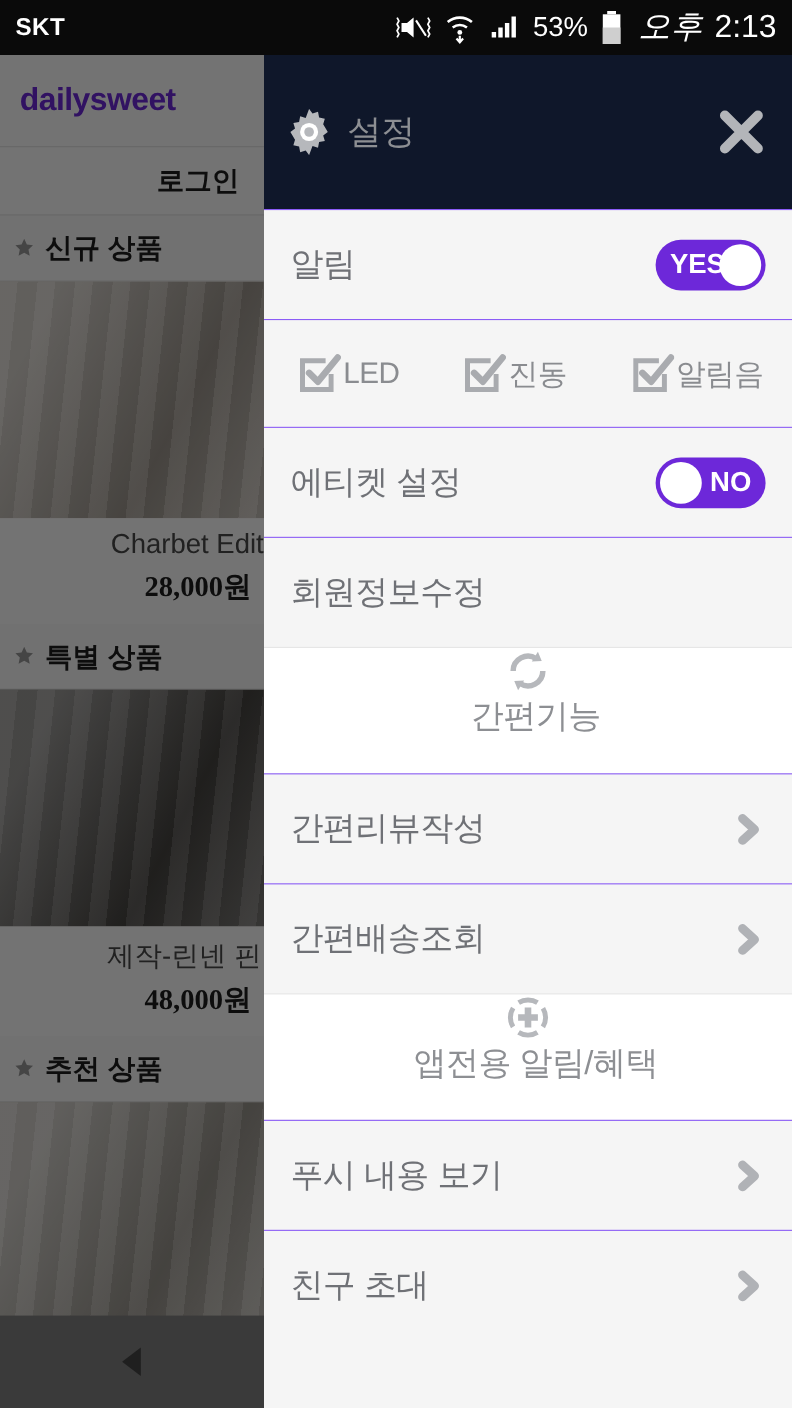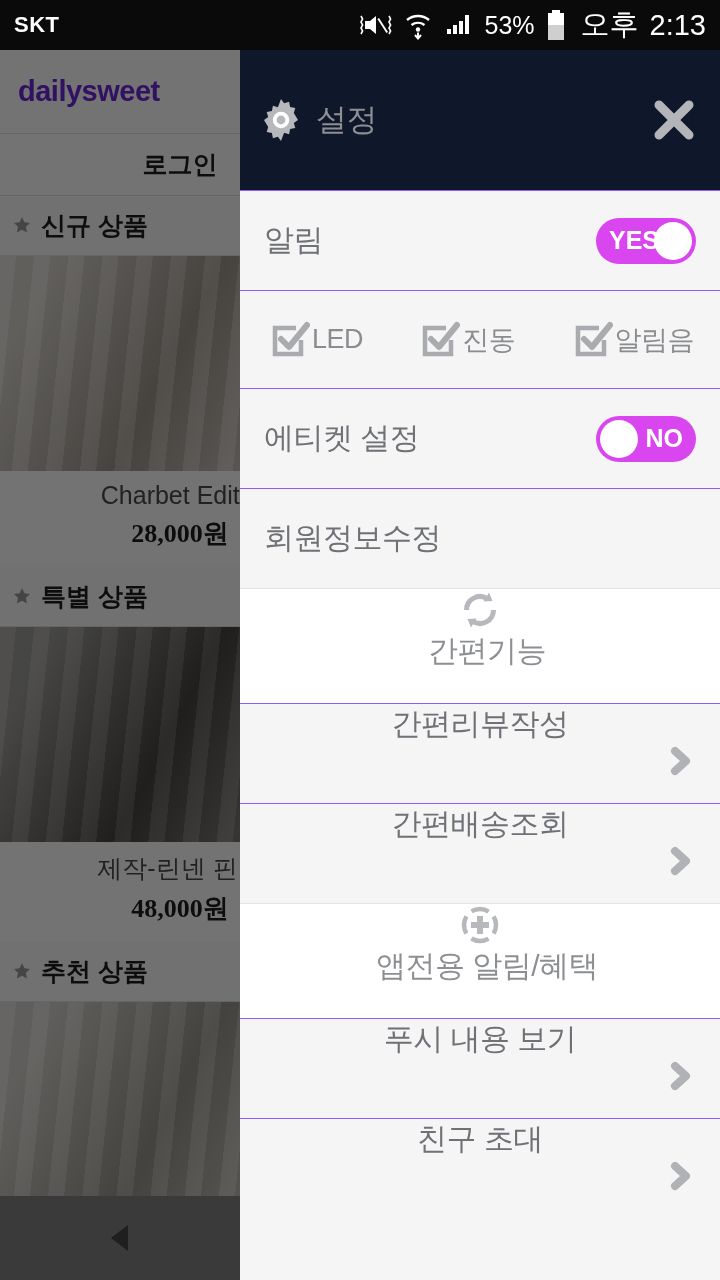"오후" .ampm { font-style: none -> italic }
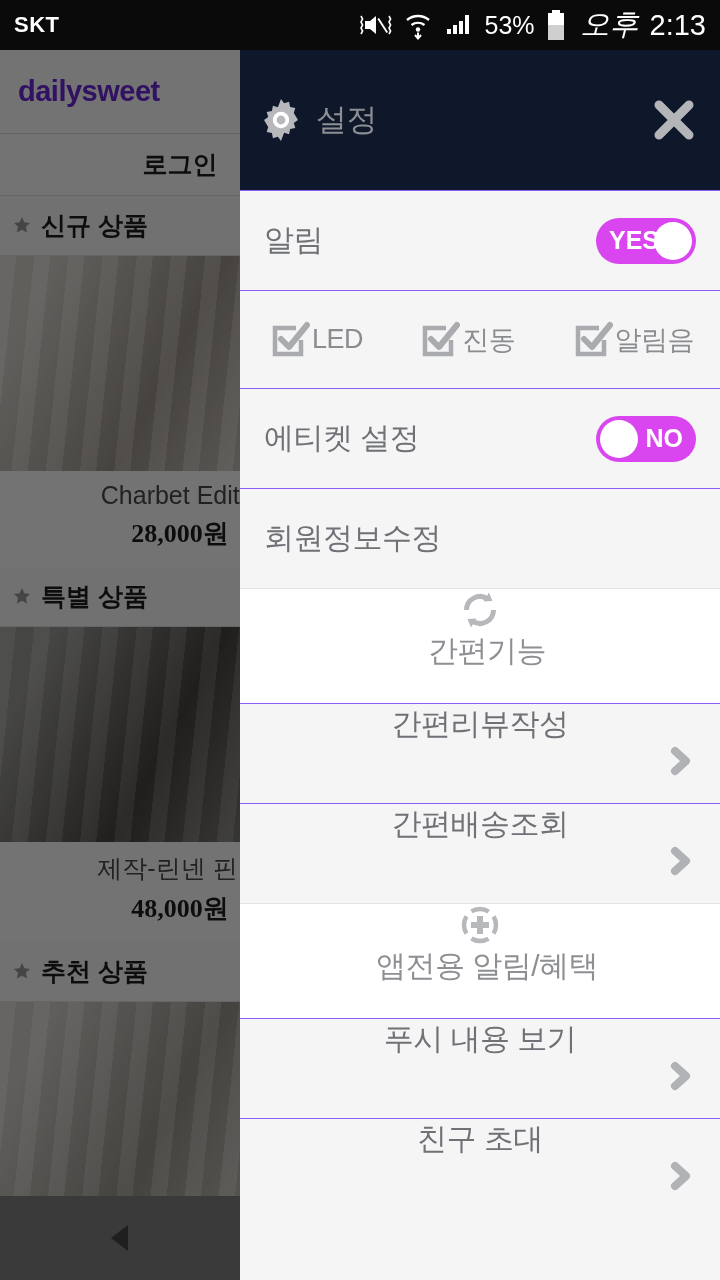"YES" .toggle { background: #d946ef -> #6d28d9 }
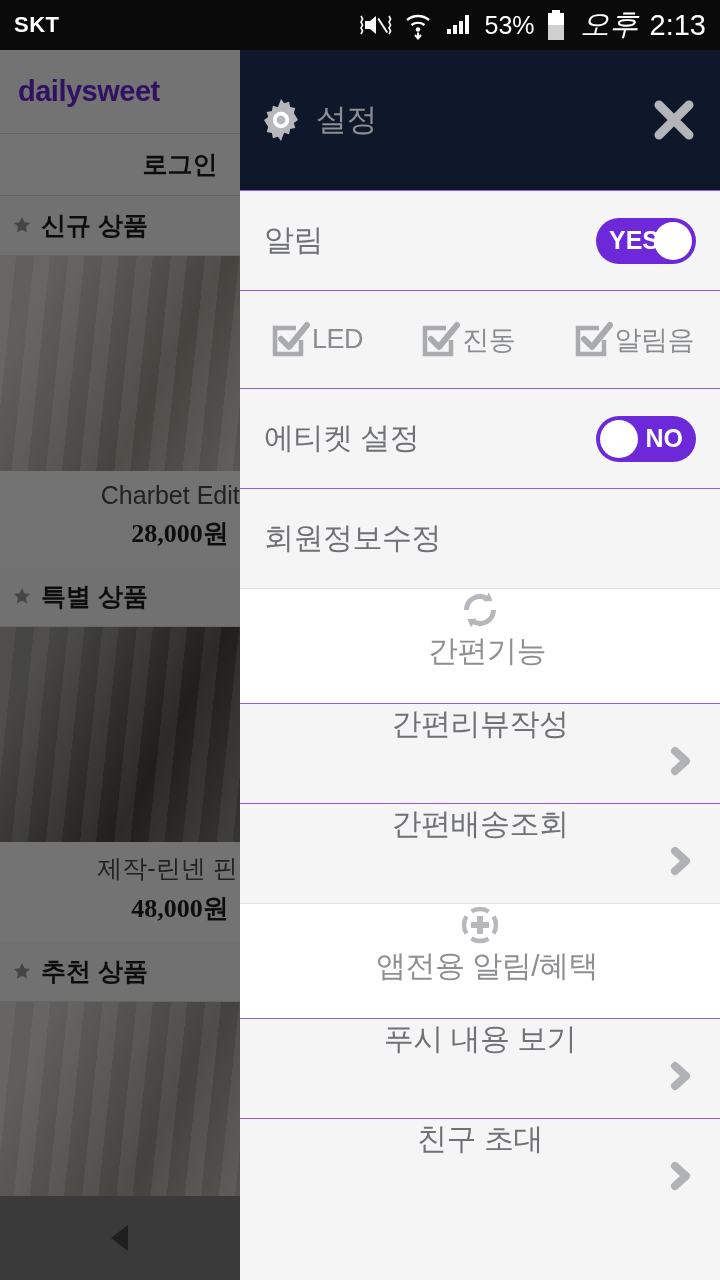"간편리뷰작성" .row-arrow { flex-direction: column -> none }
